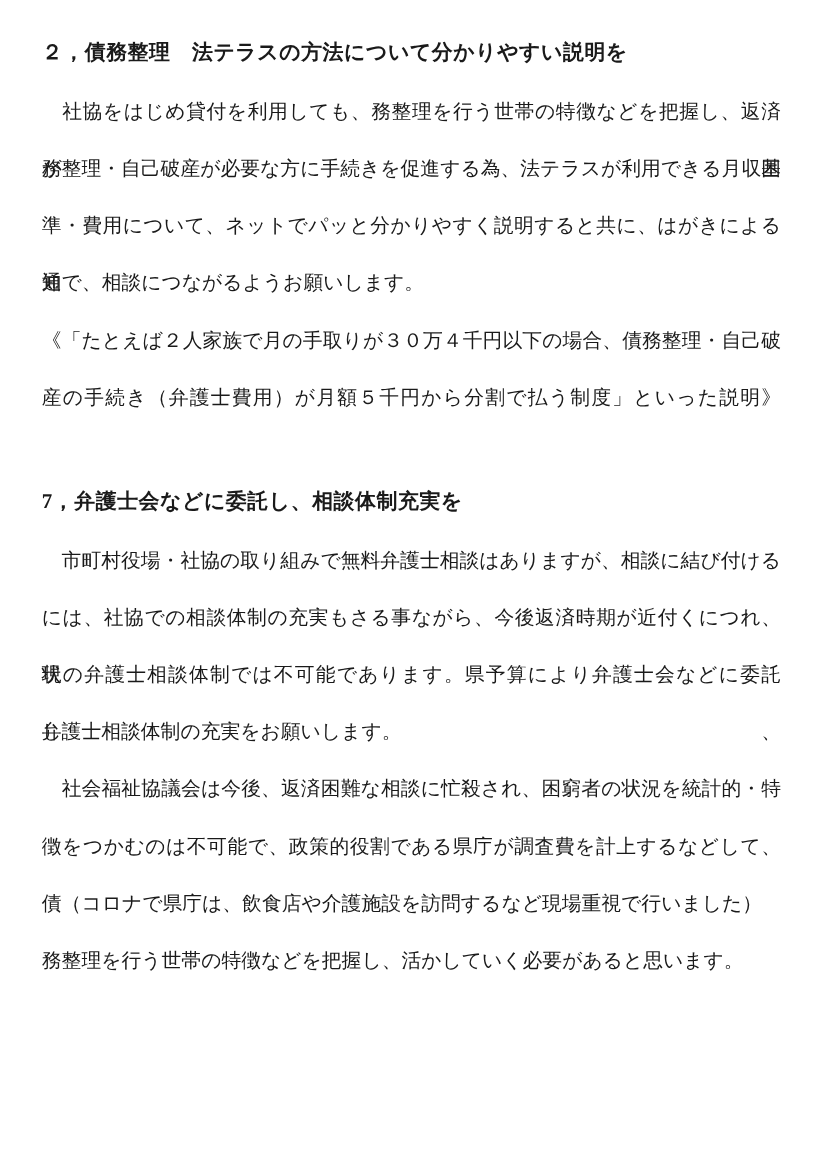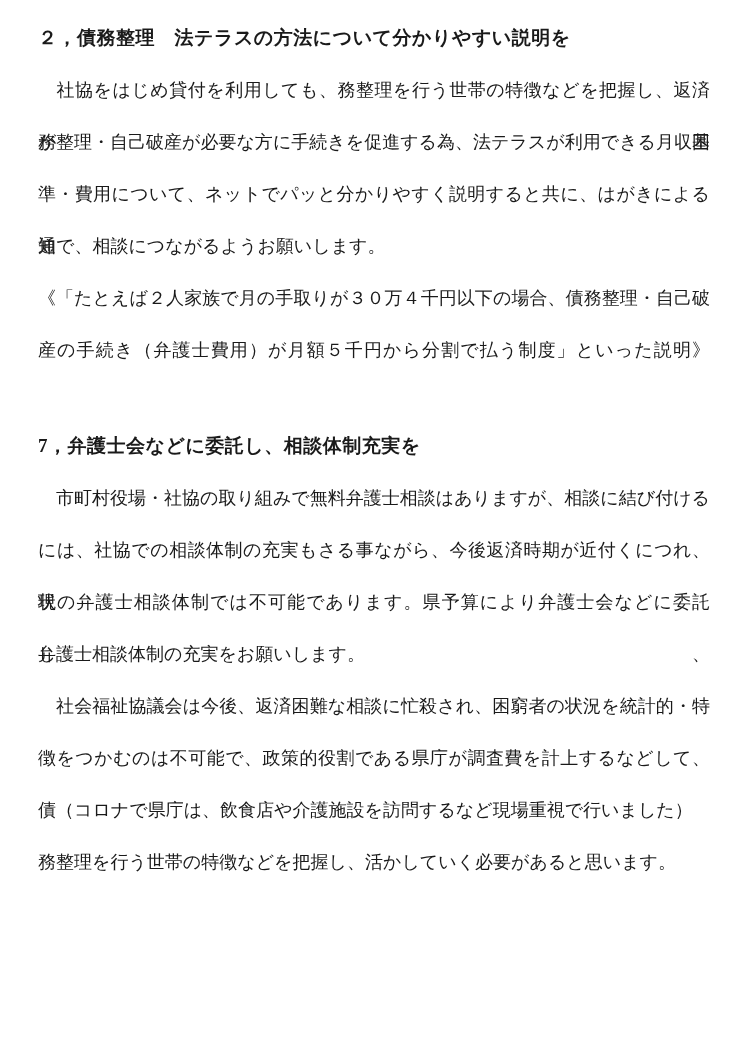"２，債務整理 法テラスの方法について分かりやすい説明を" .page { padding: 12px 40px 0 38px -> 23px 40px 0 38px }
